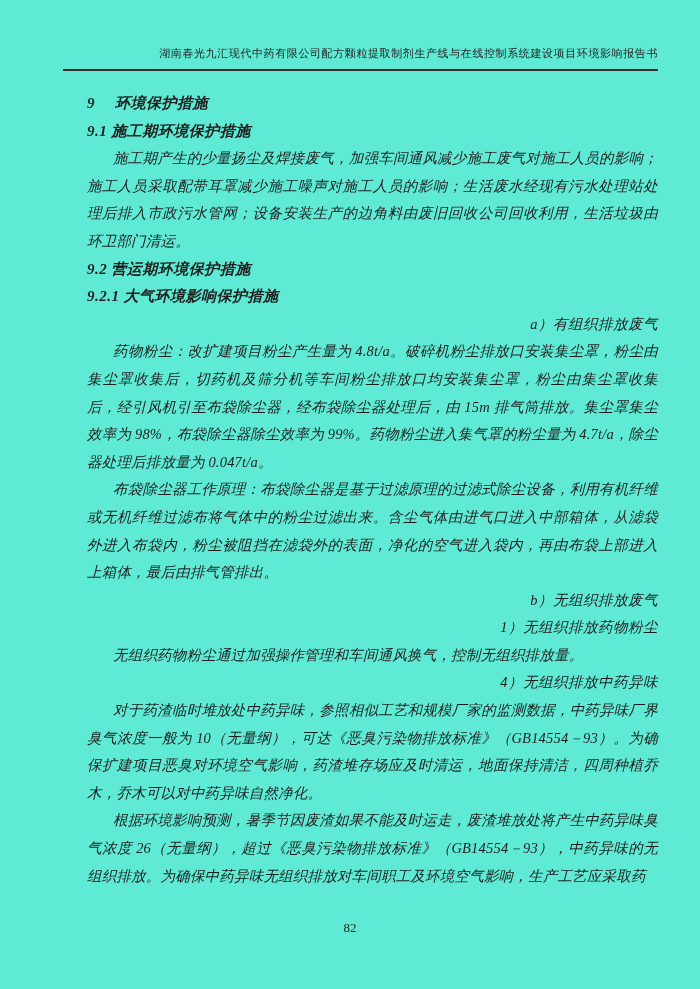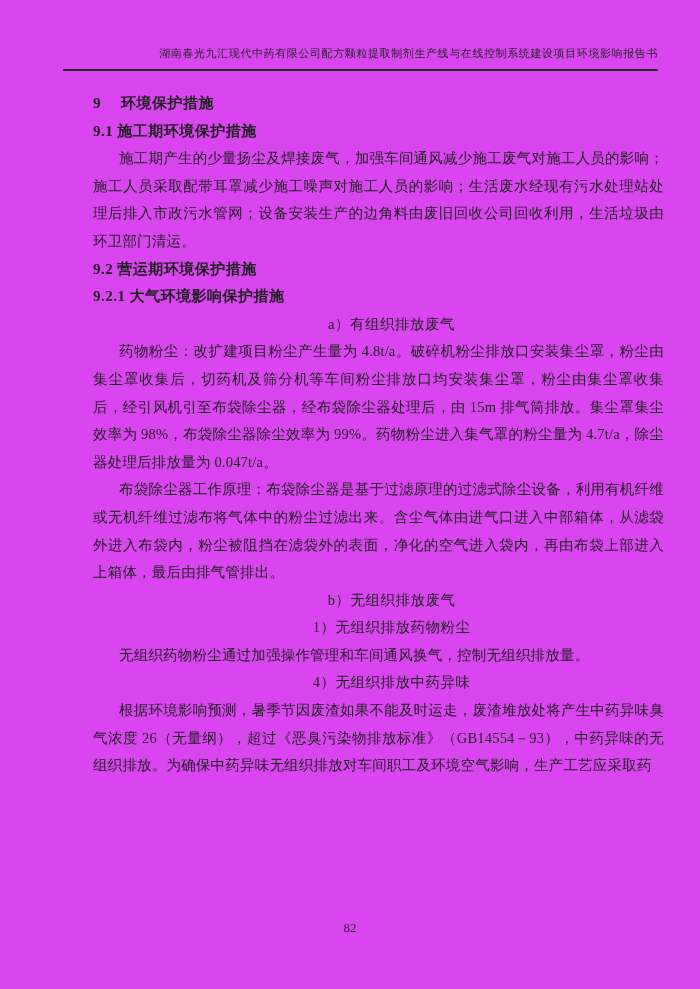"湖南春光九汇现代中药有限公司配方颗粒提取制剂生产线与在线控制系统建设项目环境影响" .page { background: #d946ef -> #5eead4 }
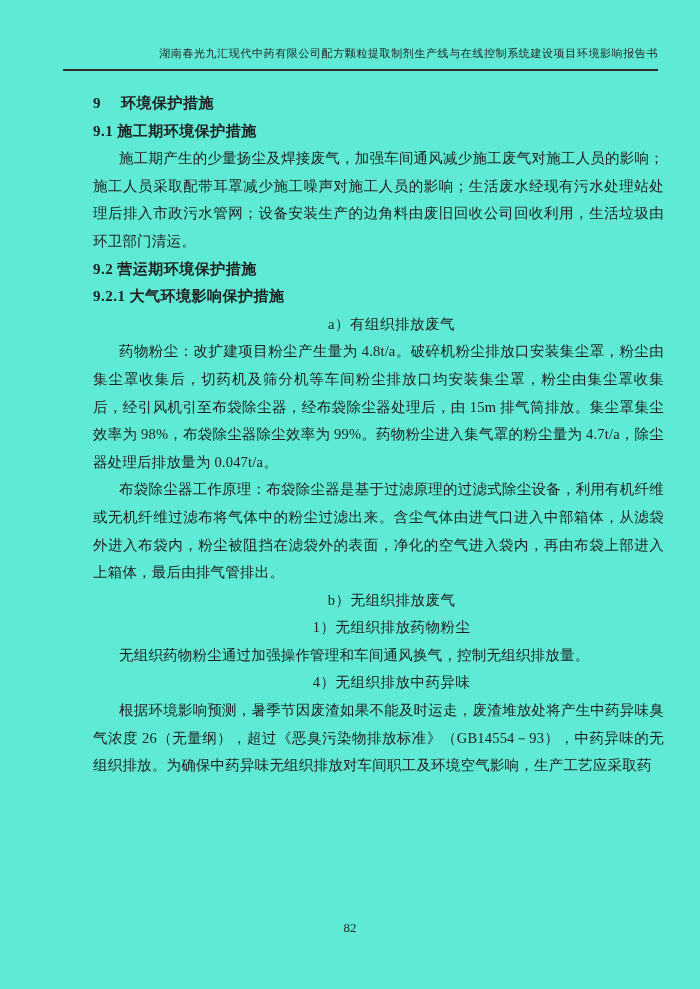"9 环境保护措施" .content { font-style: none -> italic; left: 93px -> 87px }
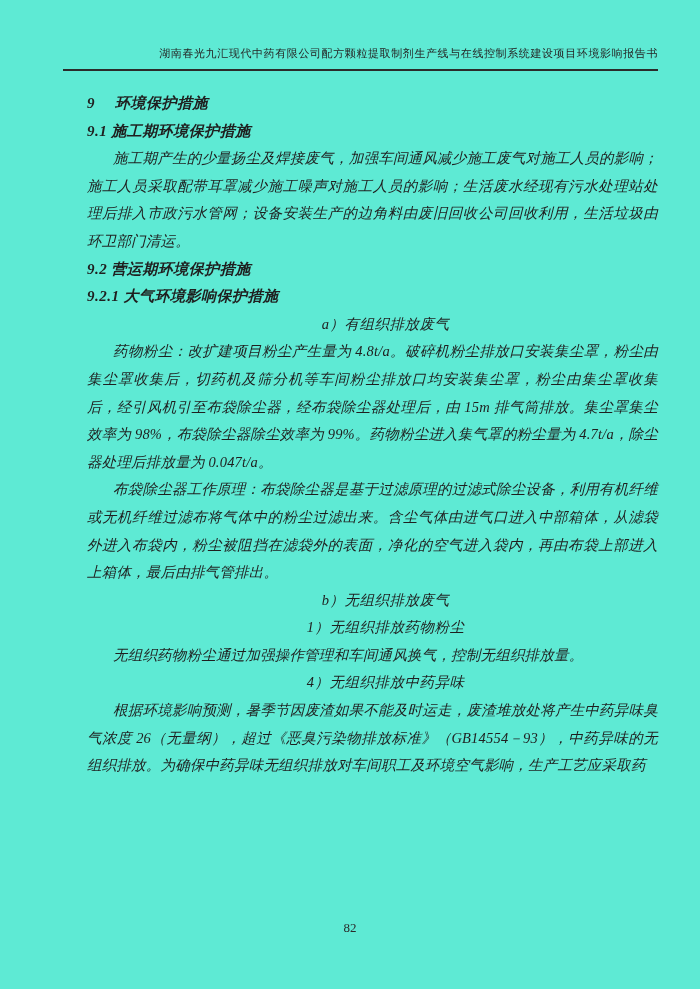"a）有组织排放废气" .li { text-align: center -> right }
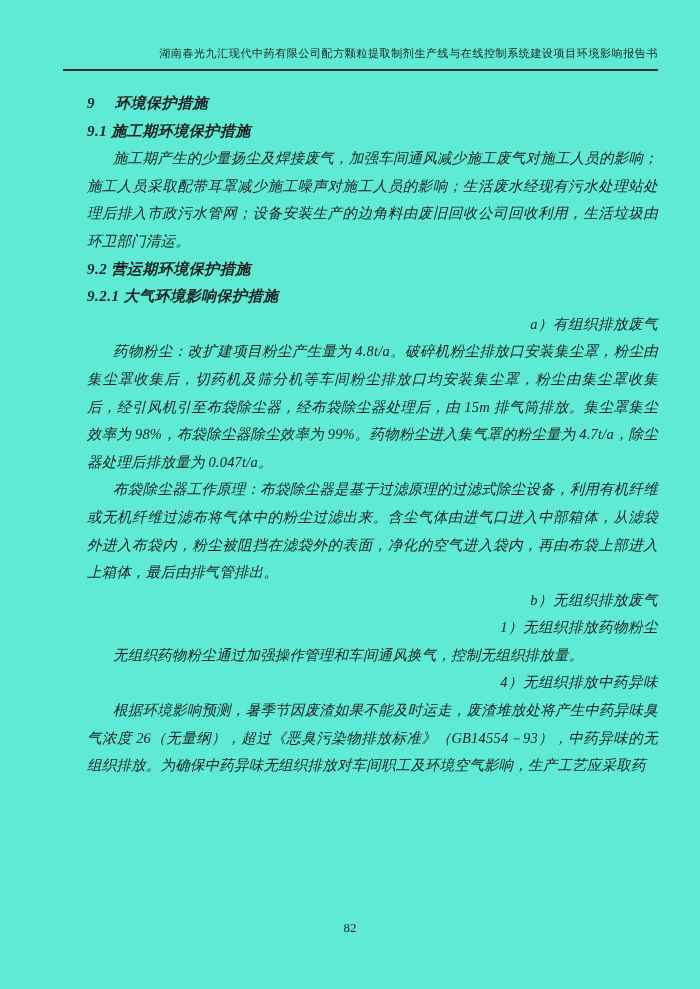"对于药渣临时堆放处中药异味，参照相似工艺和规模厂家的监测数据，中药异味厂界臭气浓" p.para { html: none -> <p>对于药渣临时堆放处中药异味，参照相似工艺和规模厂家的监测数据，中药异味厂界臭气浓度一般为 10（无量纲），可达《恶臭污染物排放标准》（GB14554－93）。为确保扩建项目恶臭对环境空气影响，药渣堆存场应及时清运，地面保持清洁，四周种植乔木，乔木可以对中药异味自然净化。</p> }
